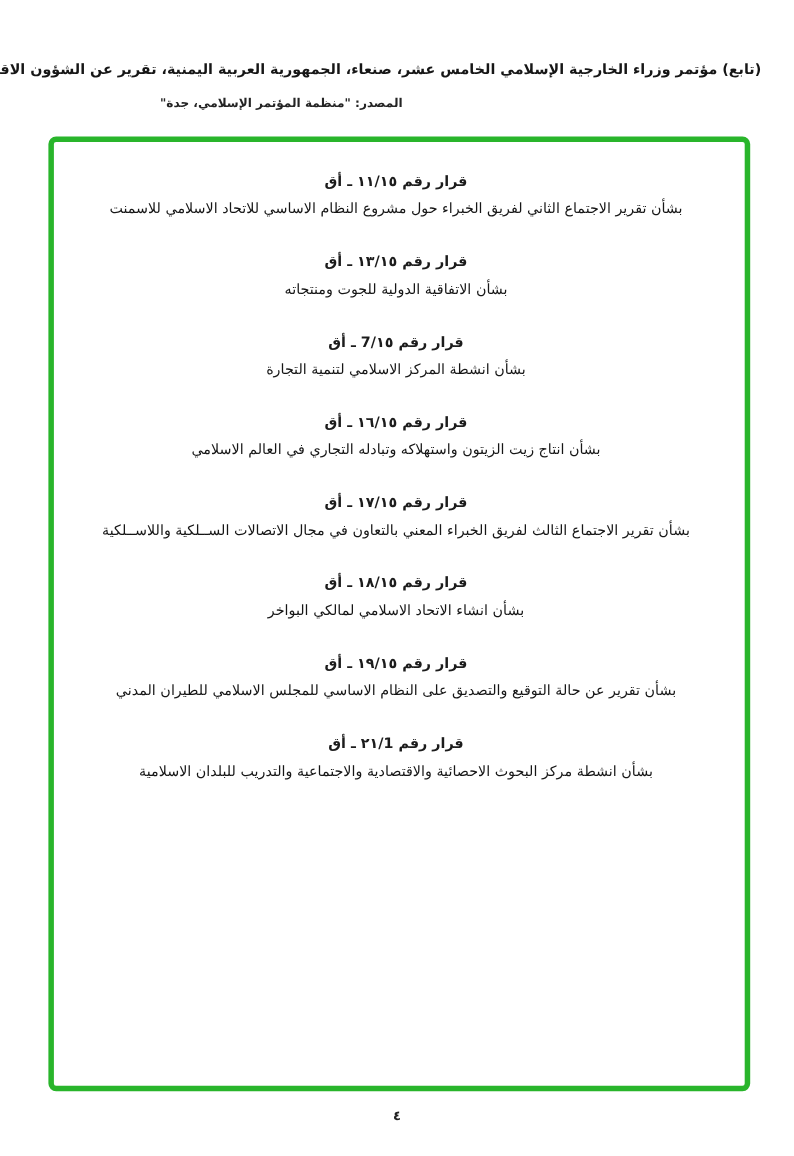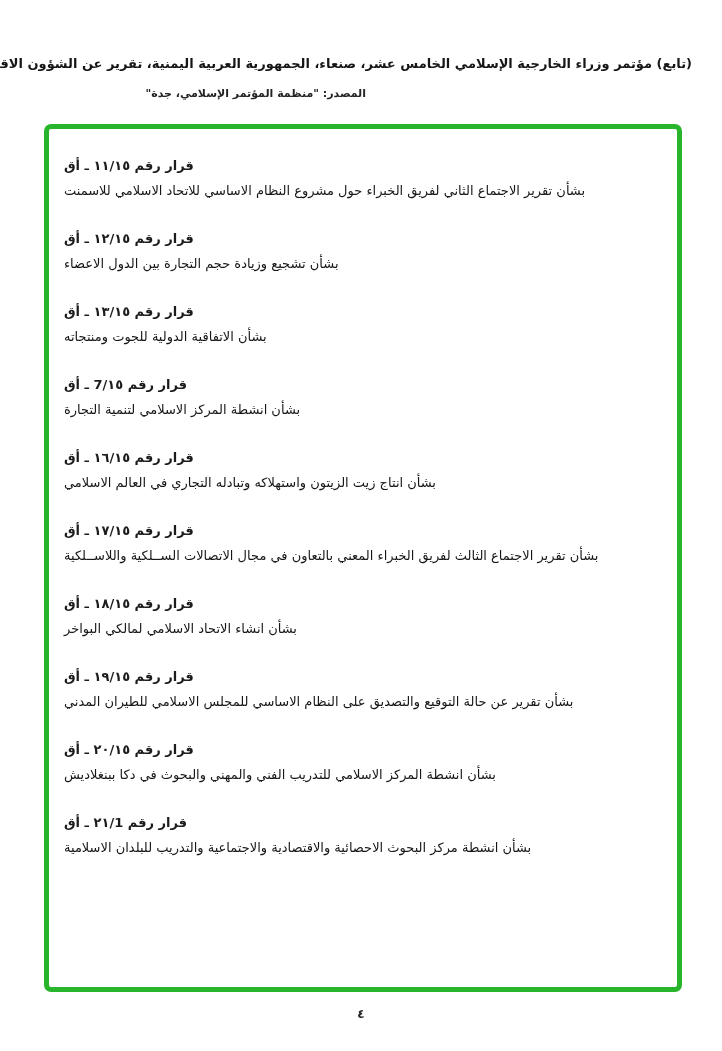"قرار رقم ١١/١٥ ـ أق" .entries { text-align: left -> center }
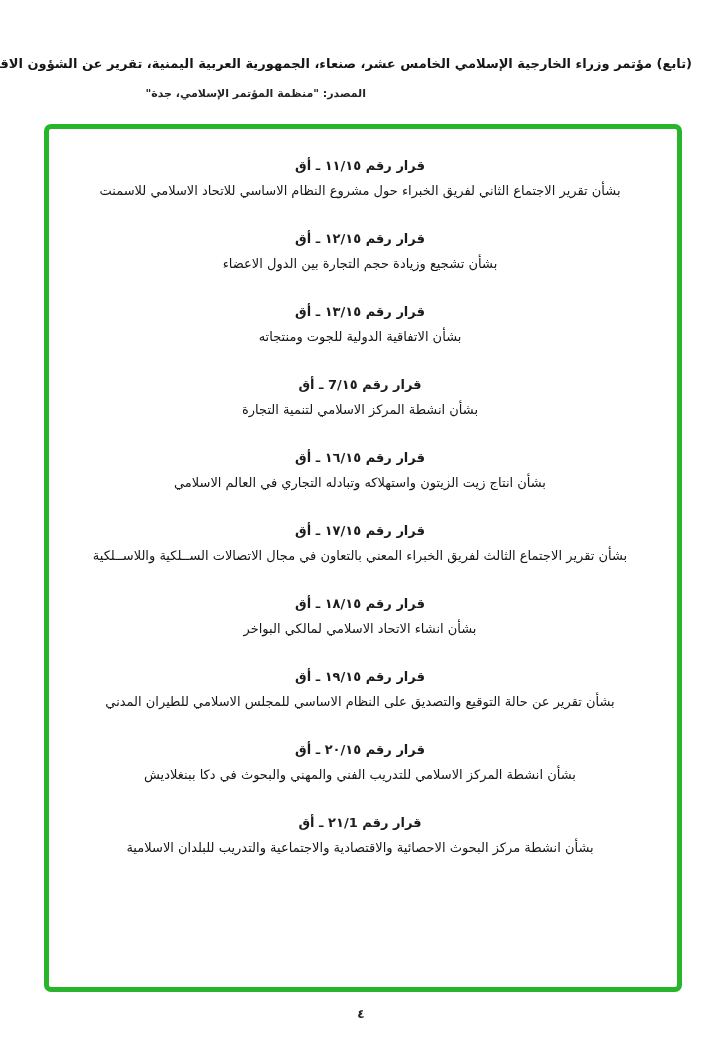"قرار رقم ١٢/١٥ ـ أق" div.entry { html: <div> <div>قرار رقم ١٢/١٥ ـ أق</div> <div>بشأن تشجيع وزيادة حجم التجارة بين الدول الاعضاء</div> </div> -> none }
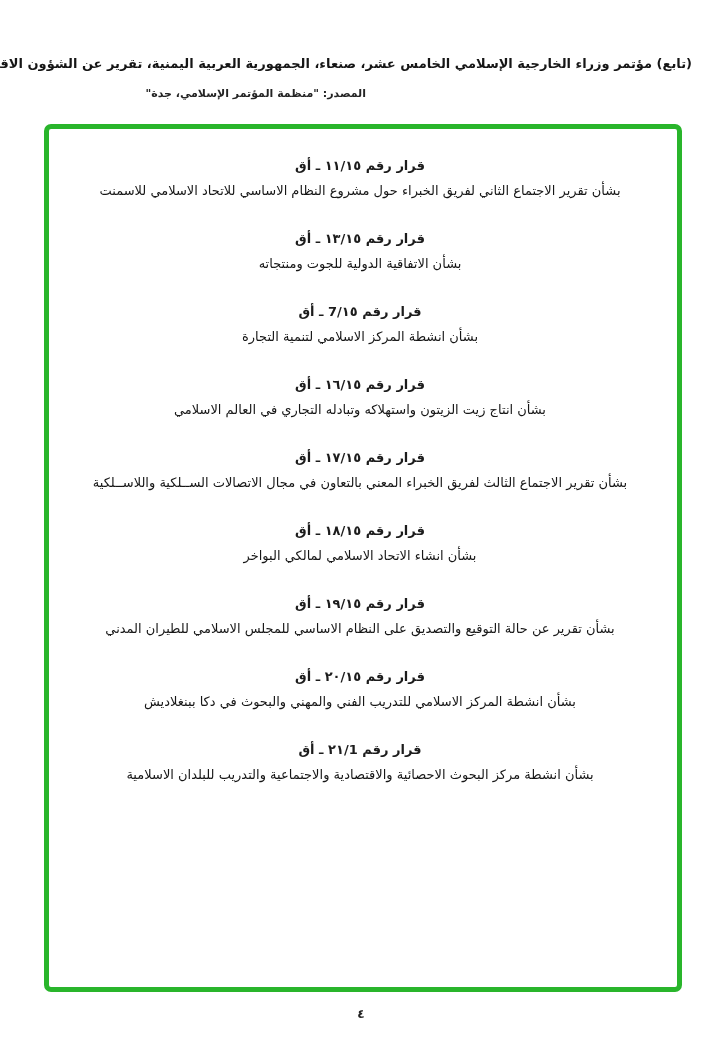"قرار رقم ٢٠/١٥ ـ أق" div.entry { html: <div> <div>قرار رقم ٢٠/١٥ ـ أق</div> <div>بشأن انشطة المركز الاسلامي للتدريب الفني والمهني والبحوث في دكا ببنغلاديش</div> </div> -> none }
